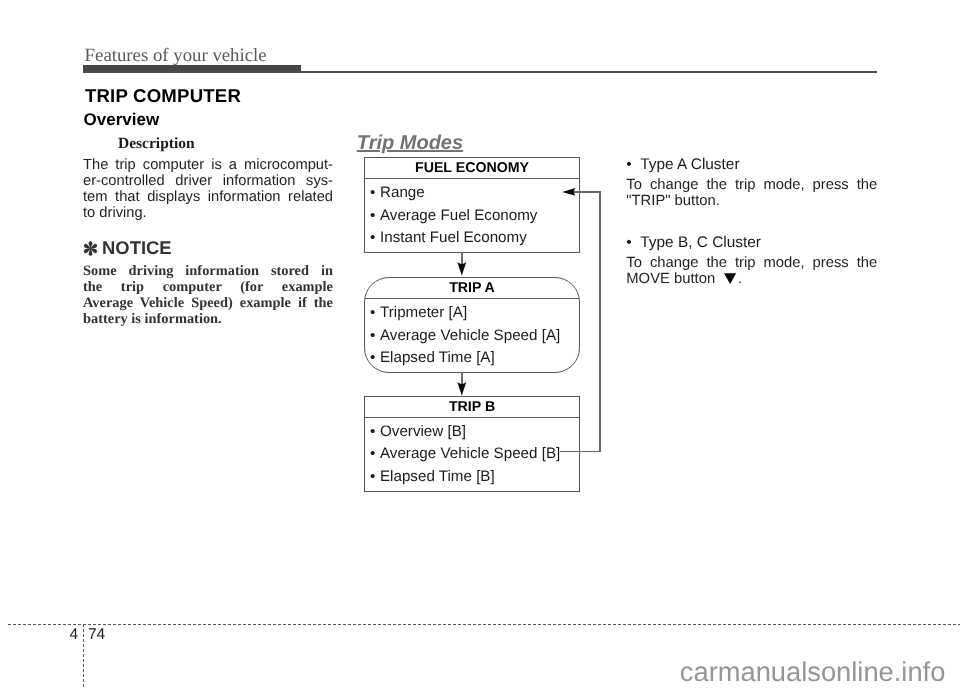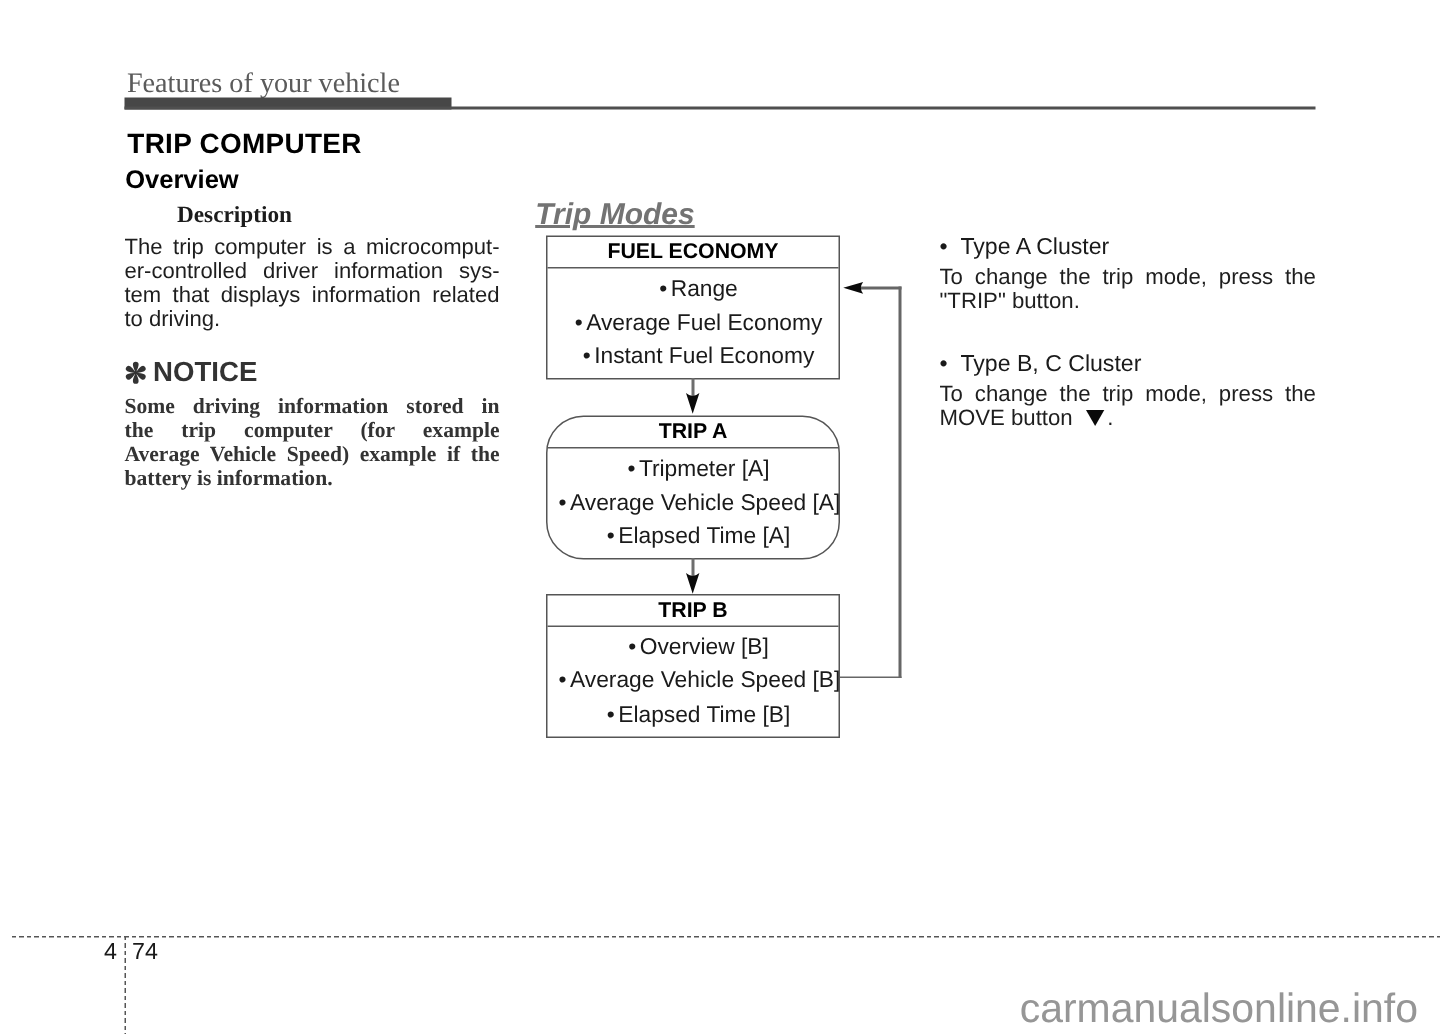"FUEL ECONOMY" .mbox { width: 196px -> 216px }
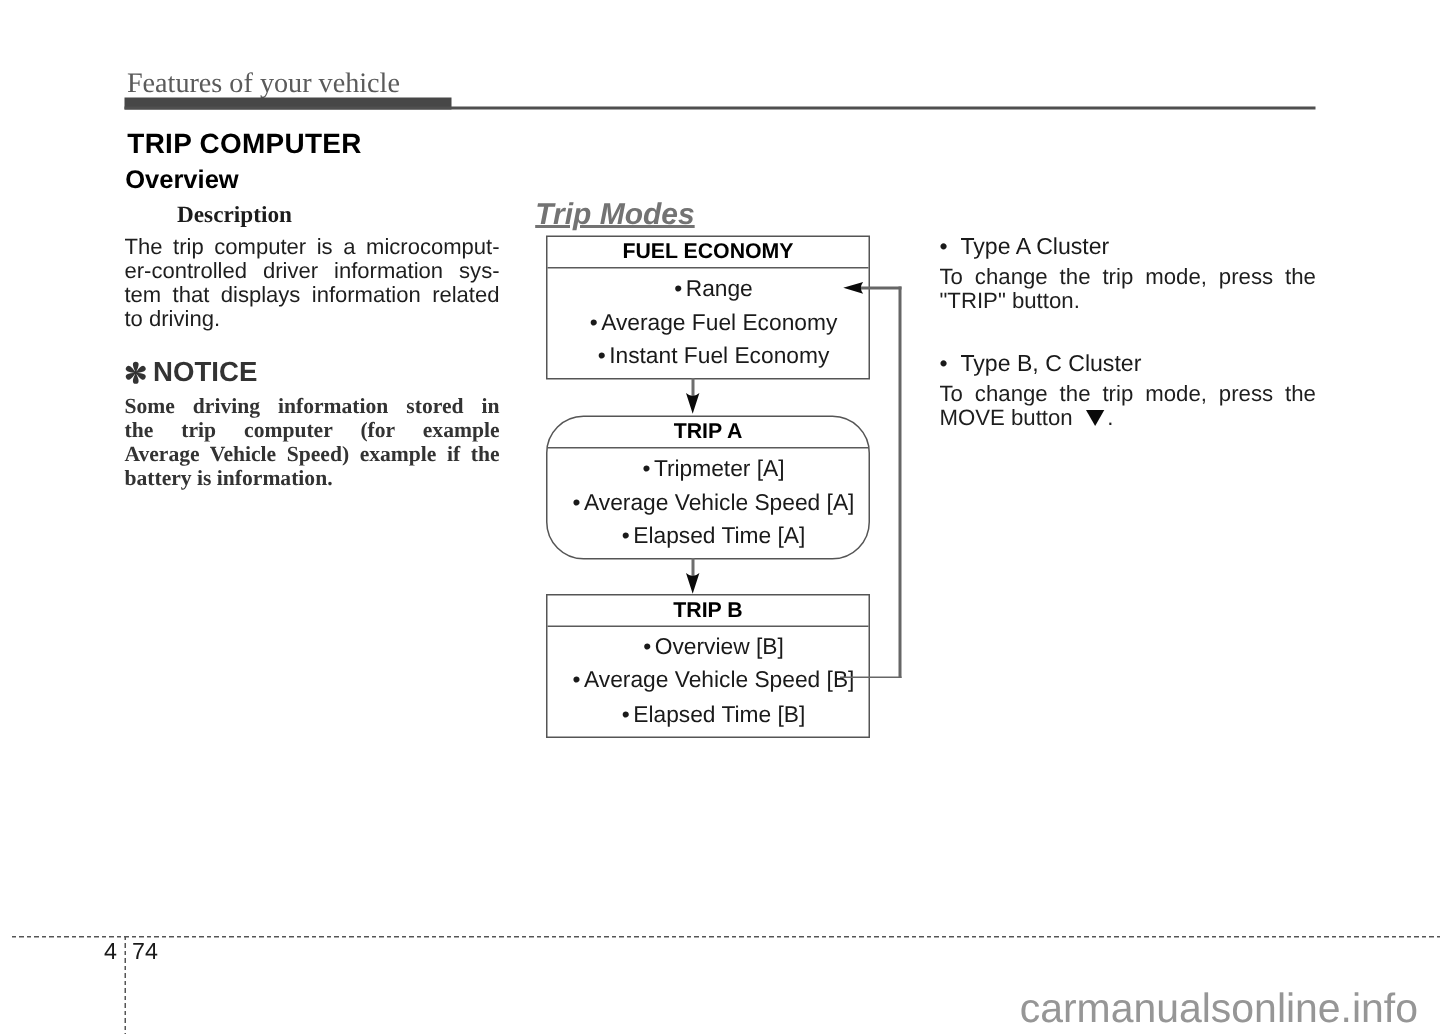"• Range" .mbox .mbody { text-align: center -> none }
